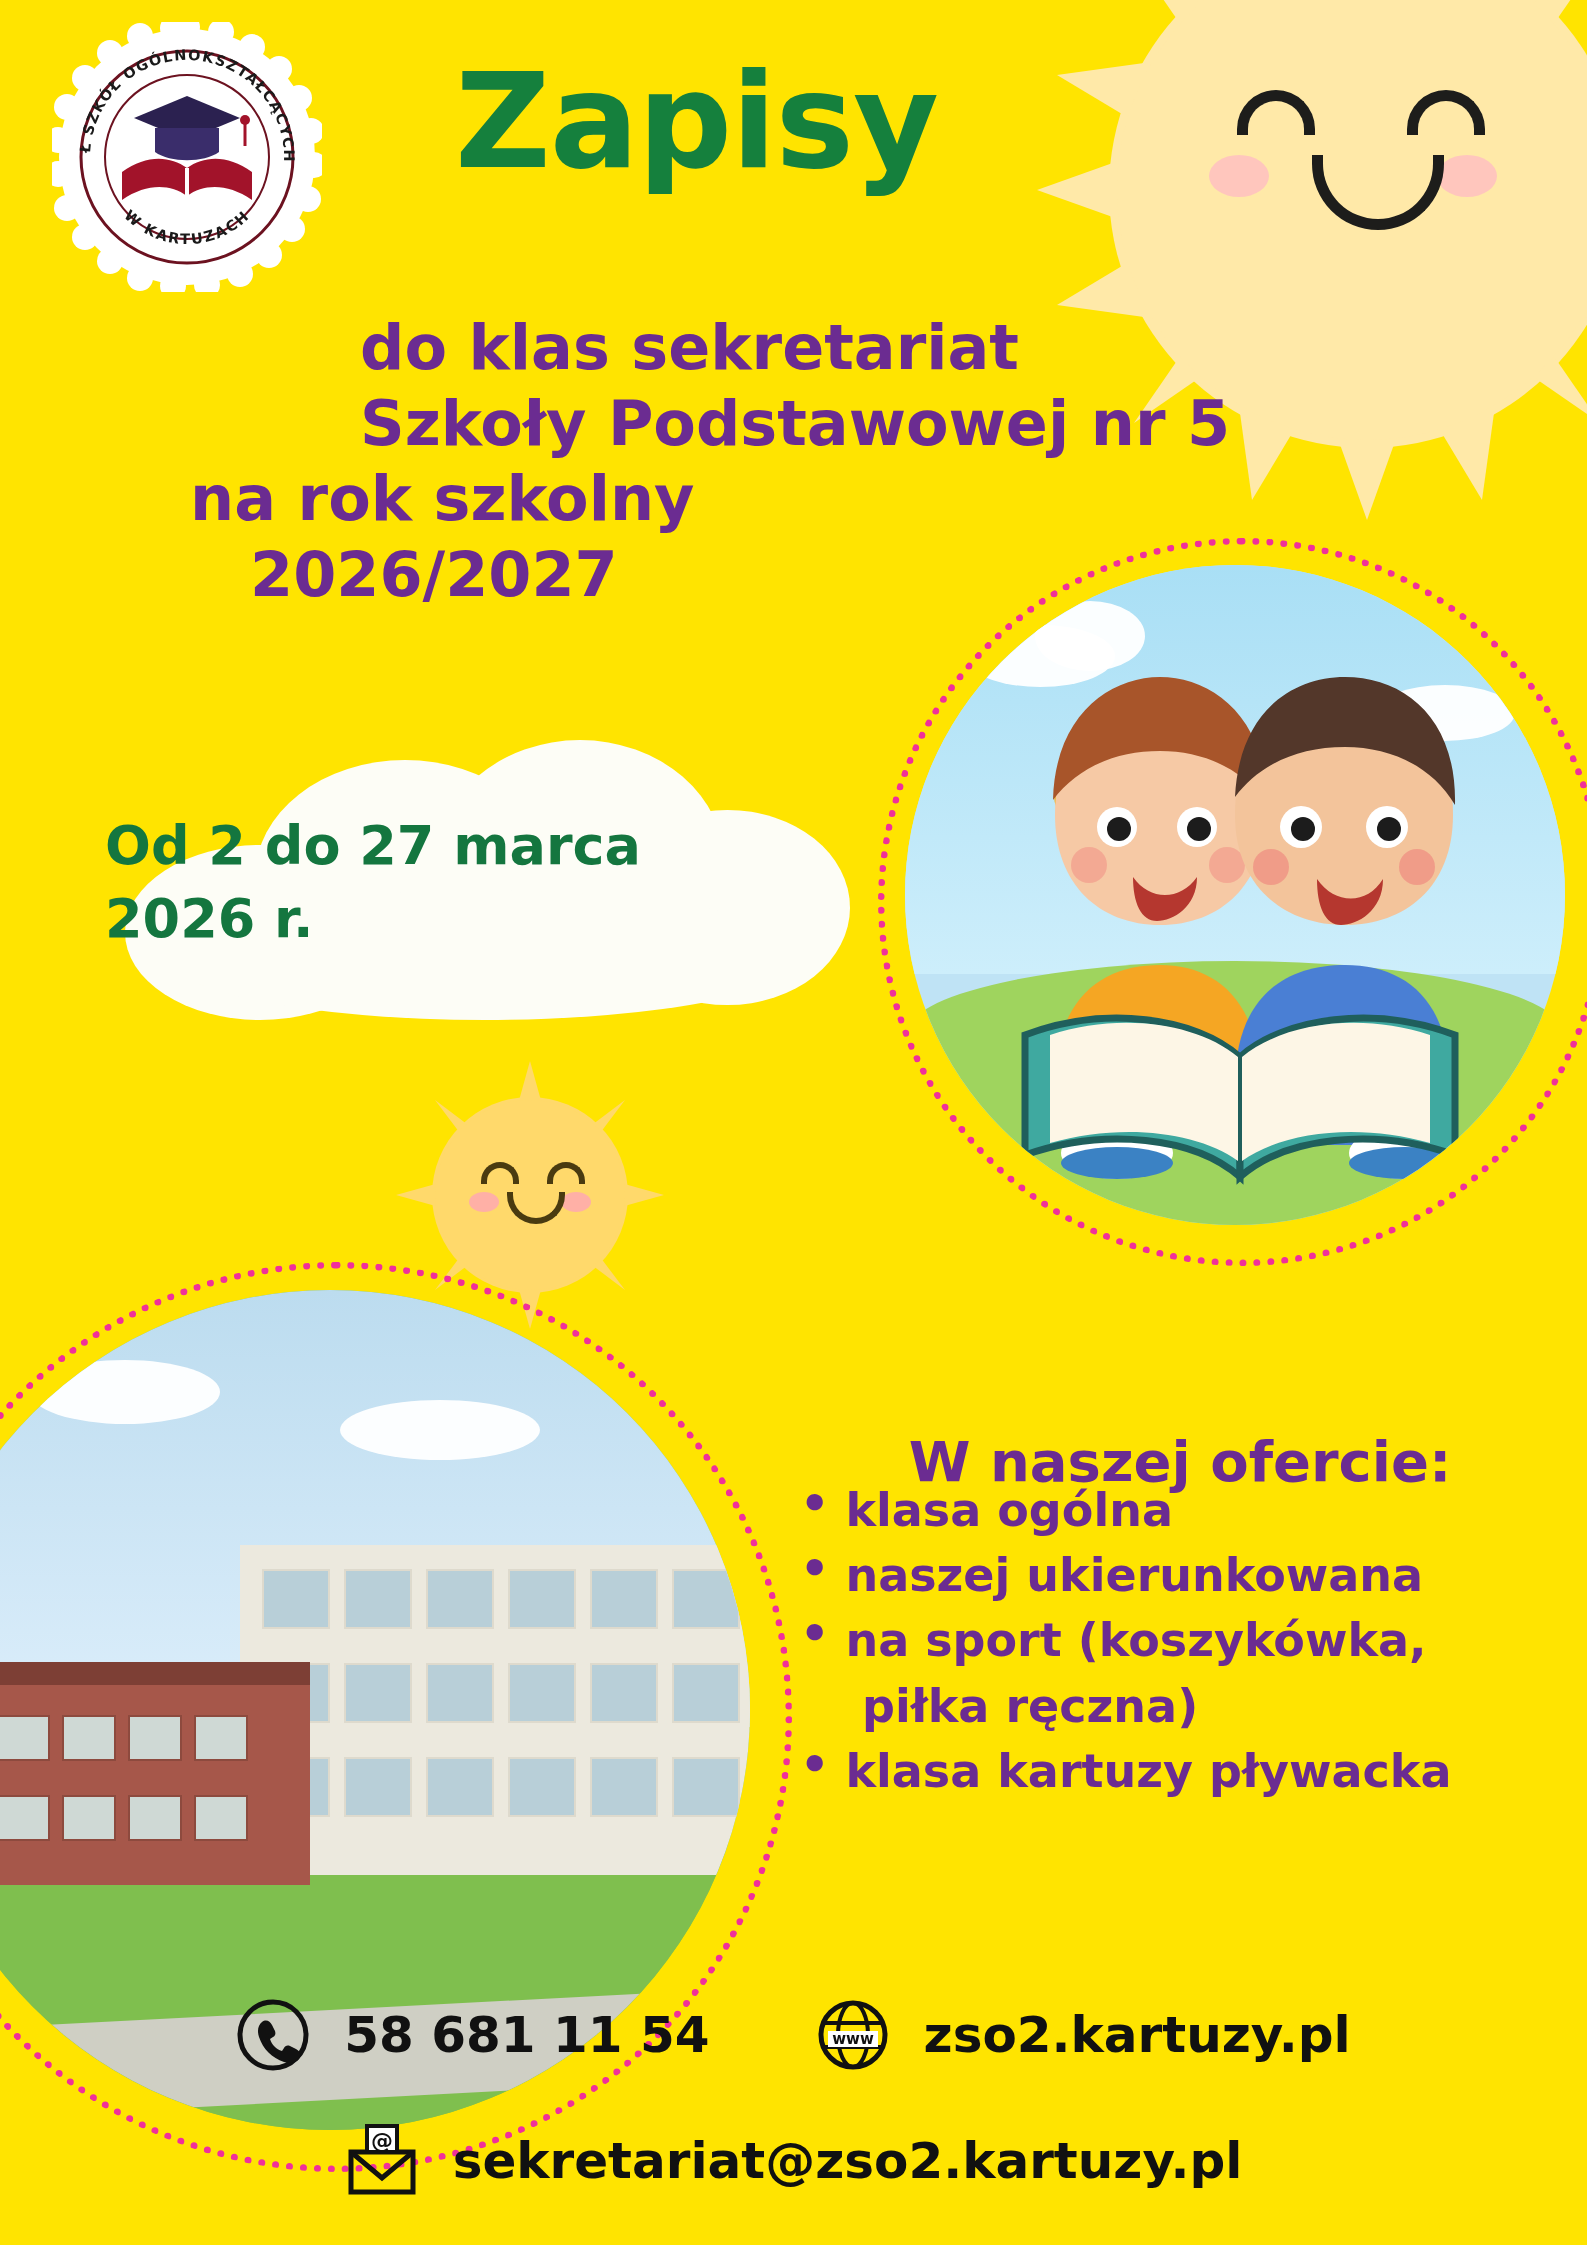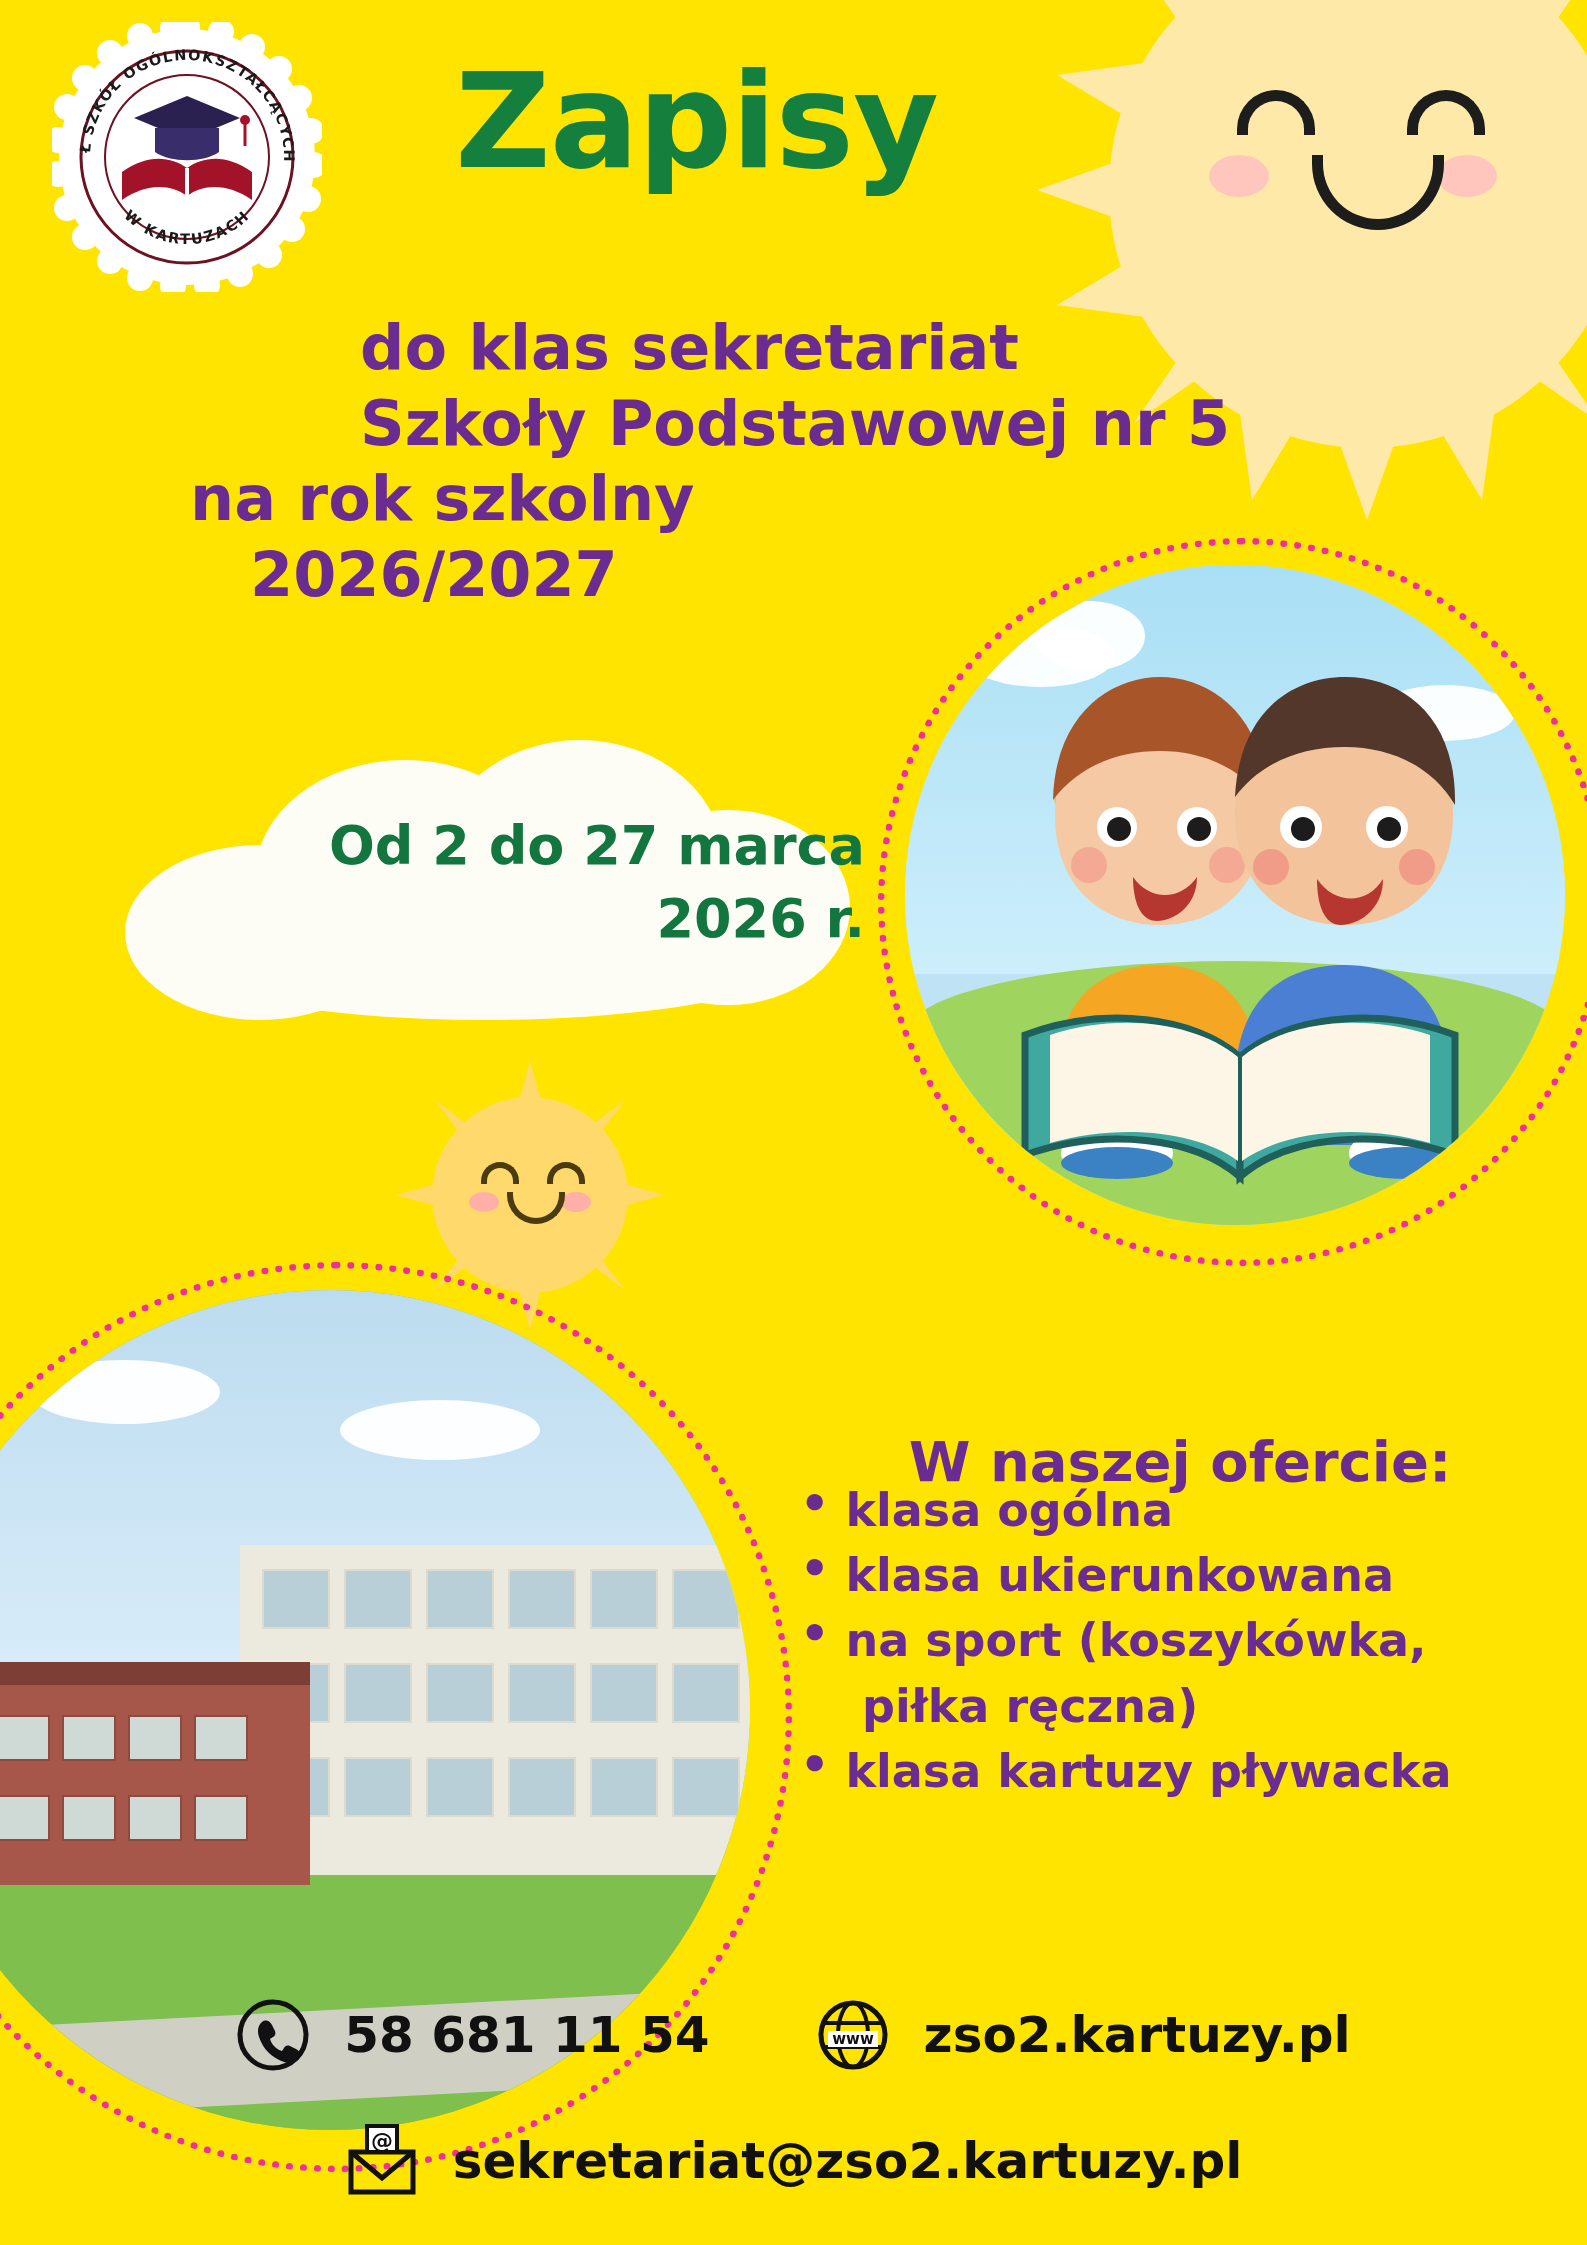"Od 2 do 27 marca" .cloud-text { text-align: right -> left }
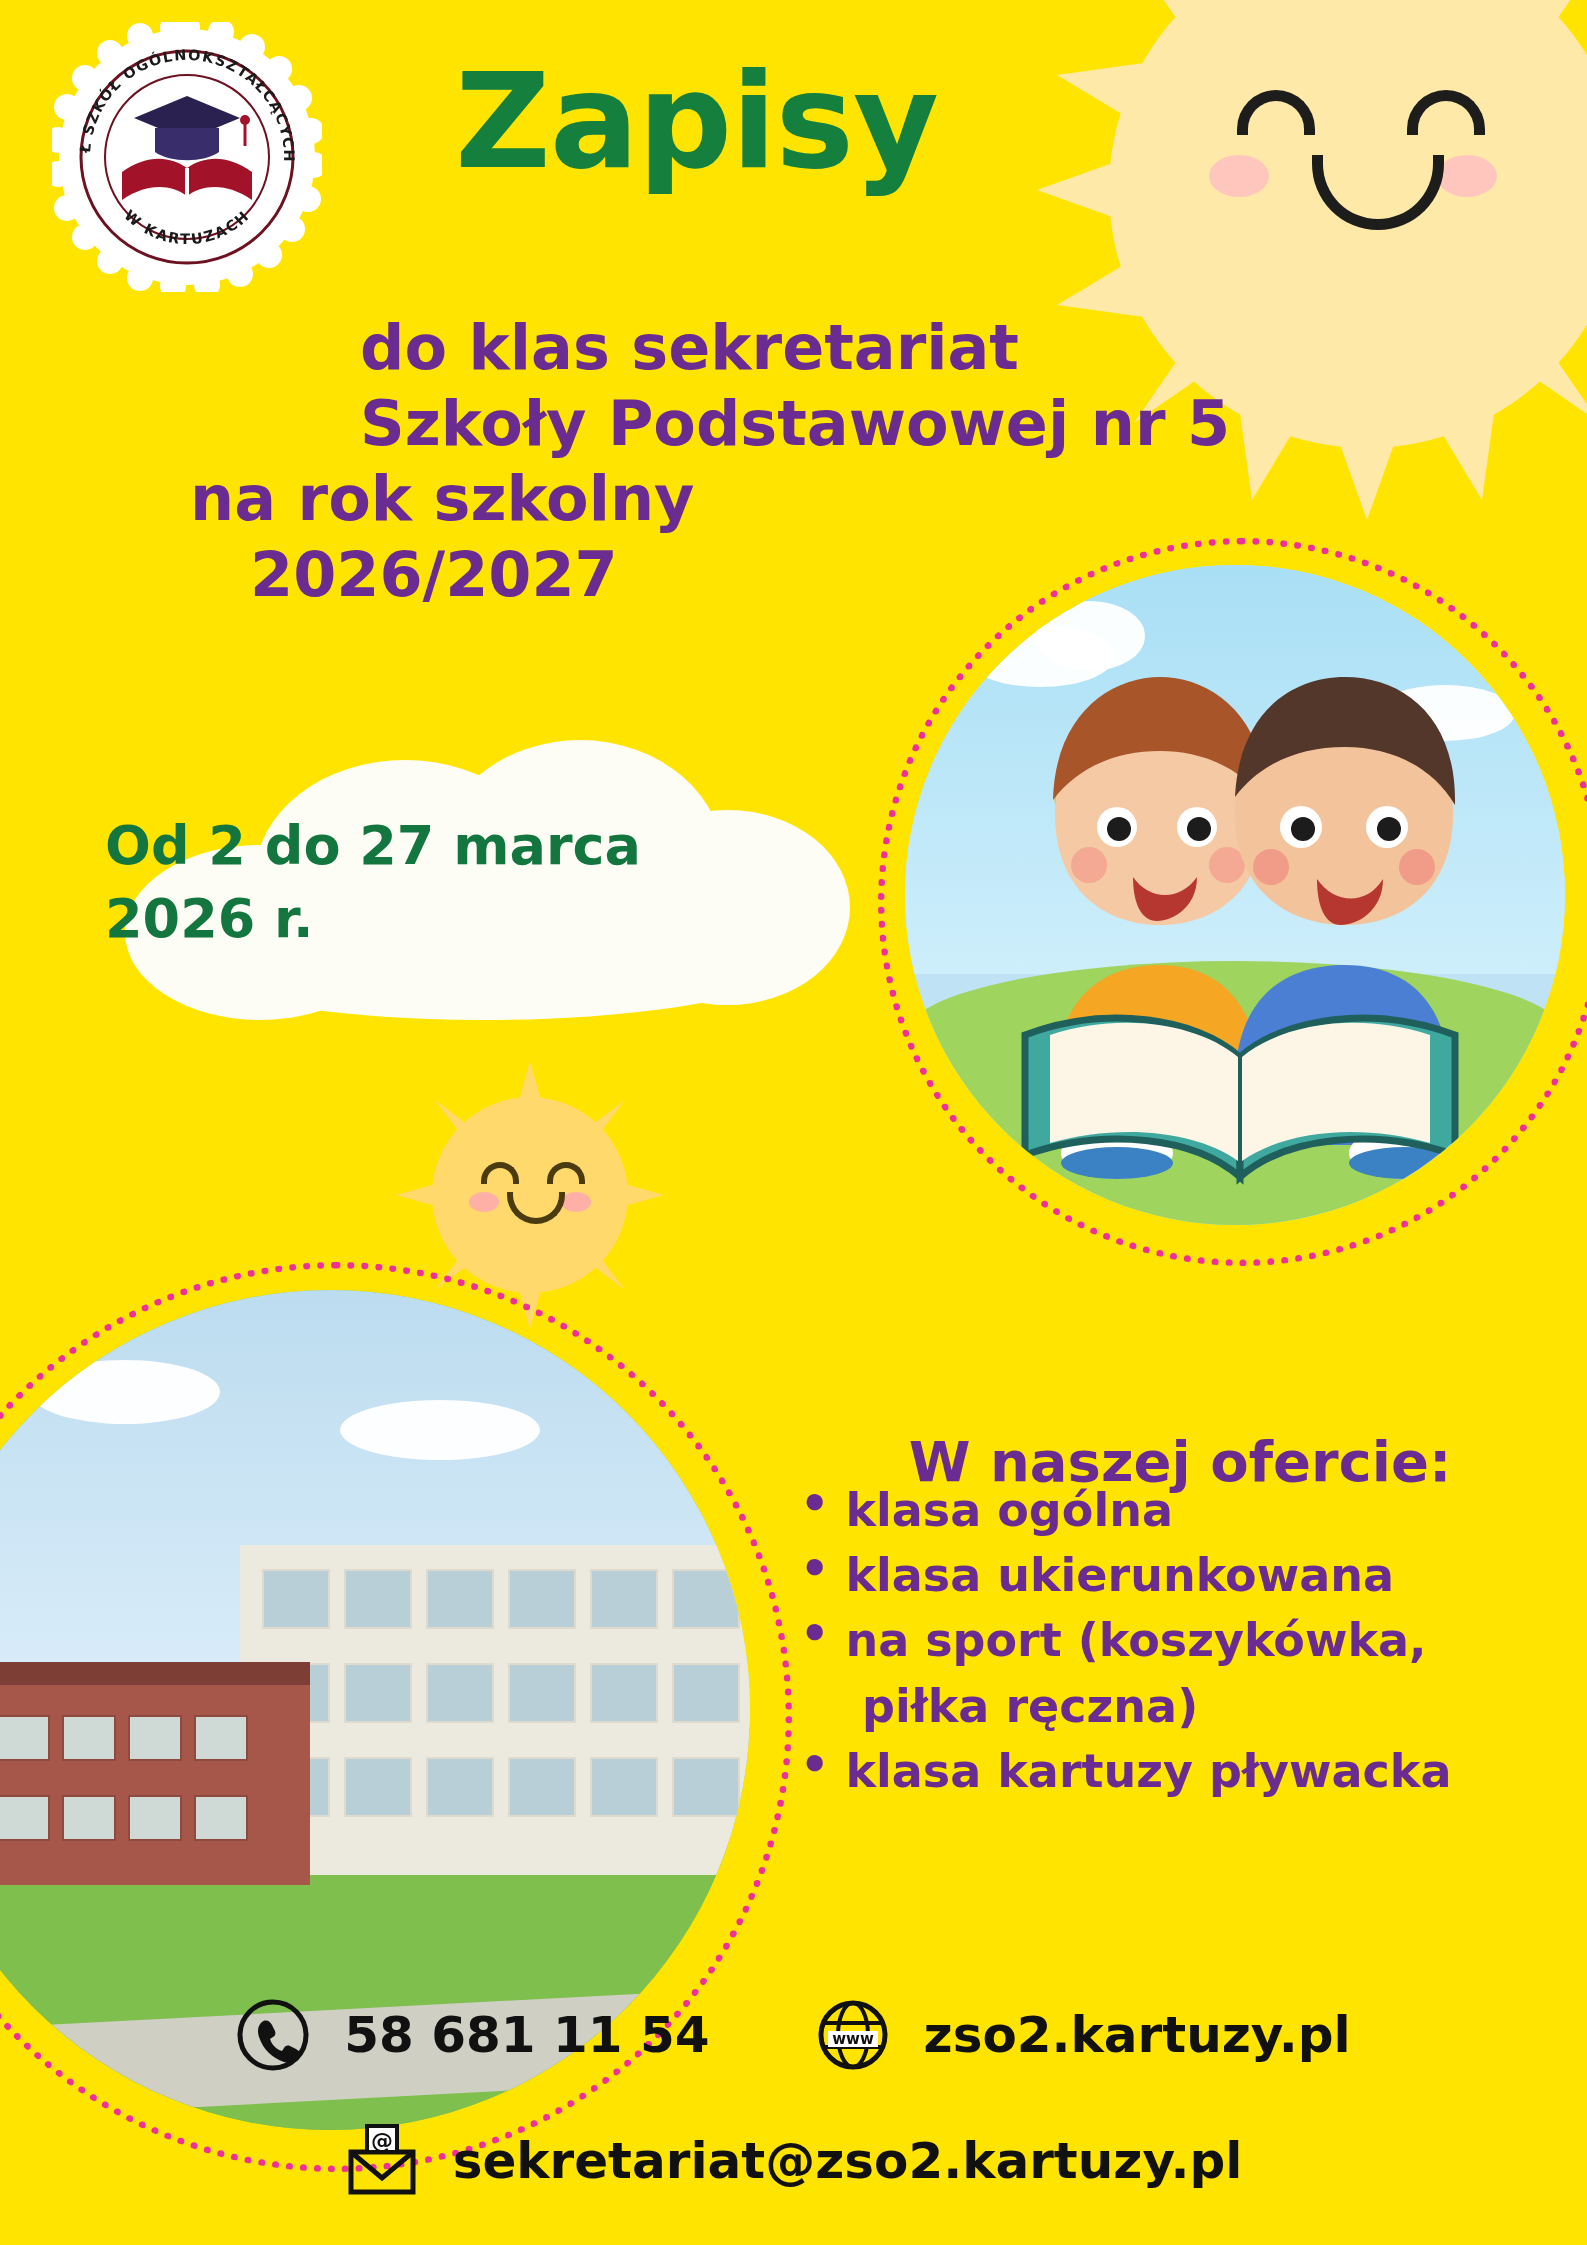"klasa ukierunkowana" span.offer-text { text: klasa -> naszej }
